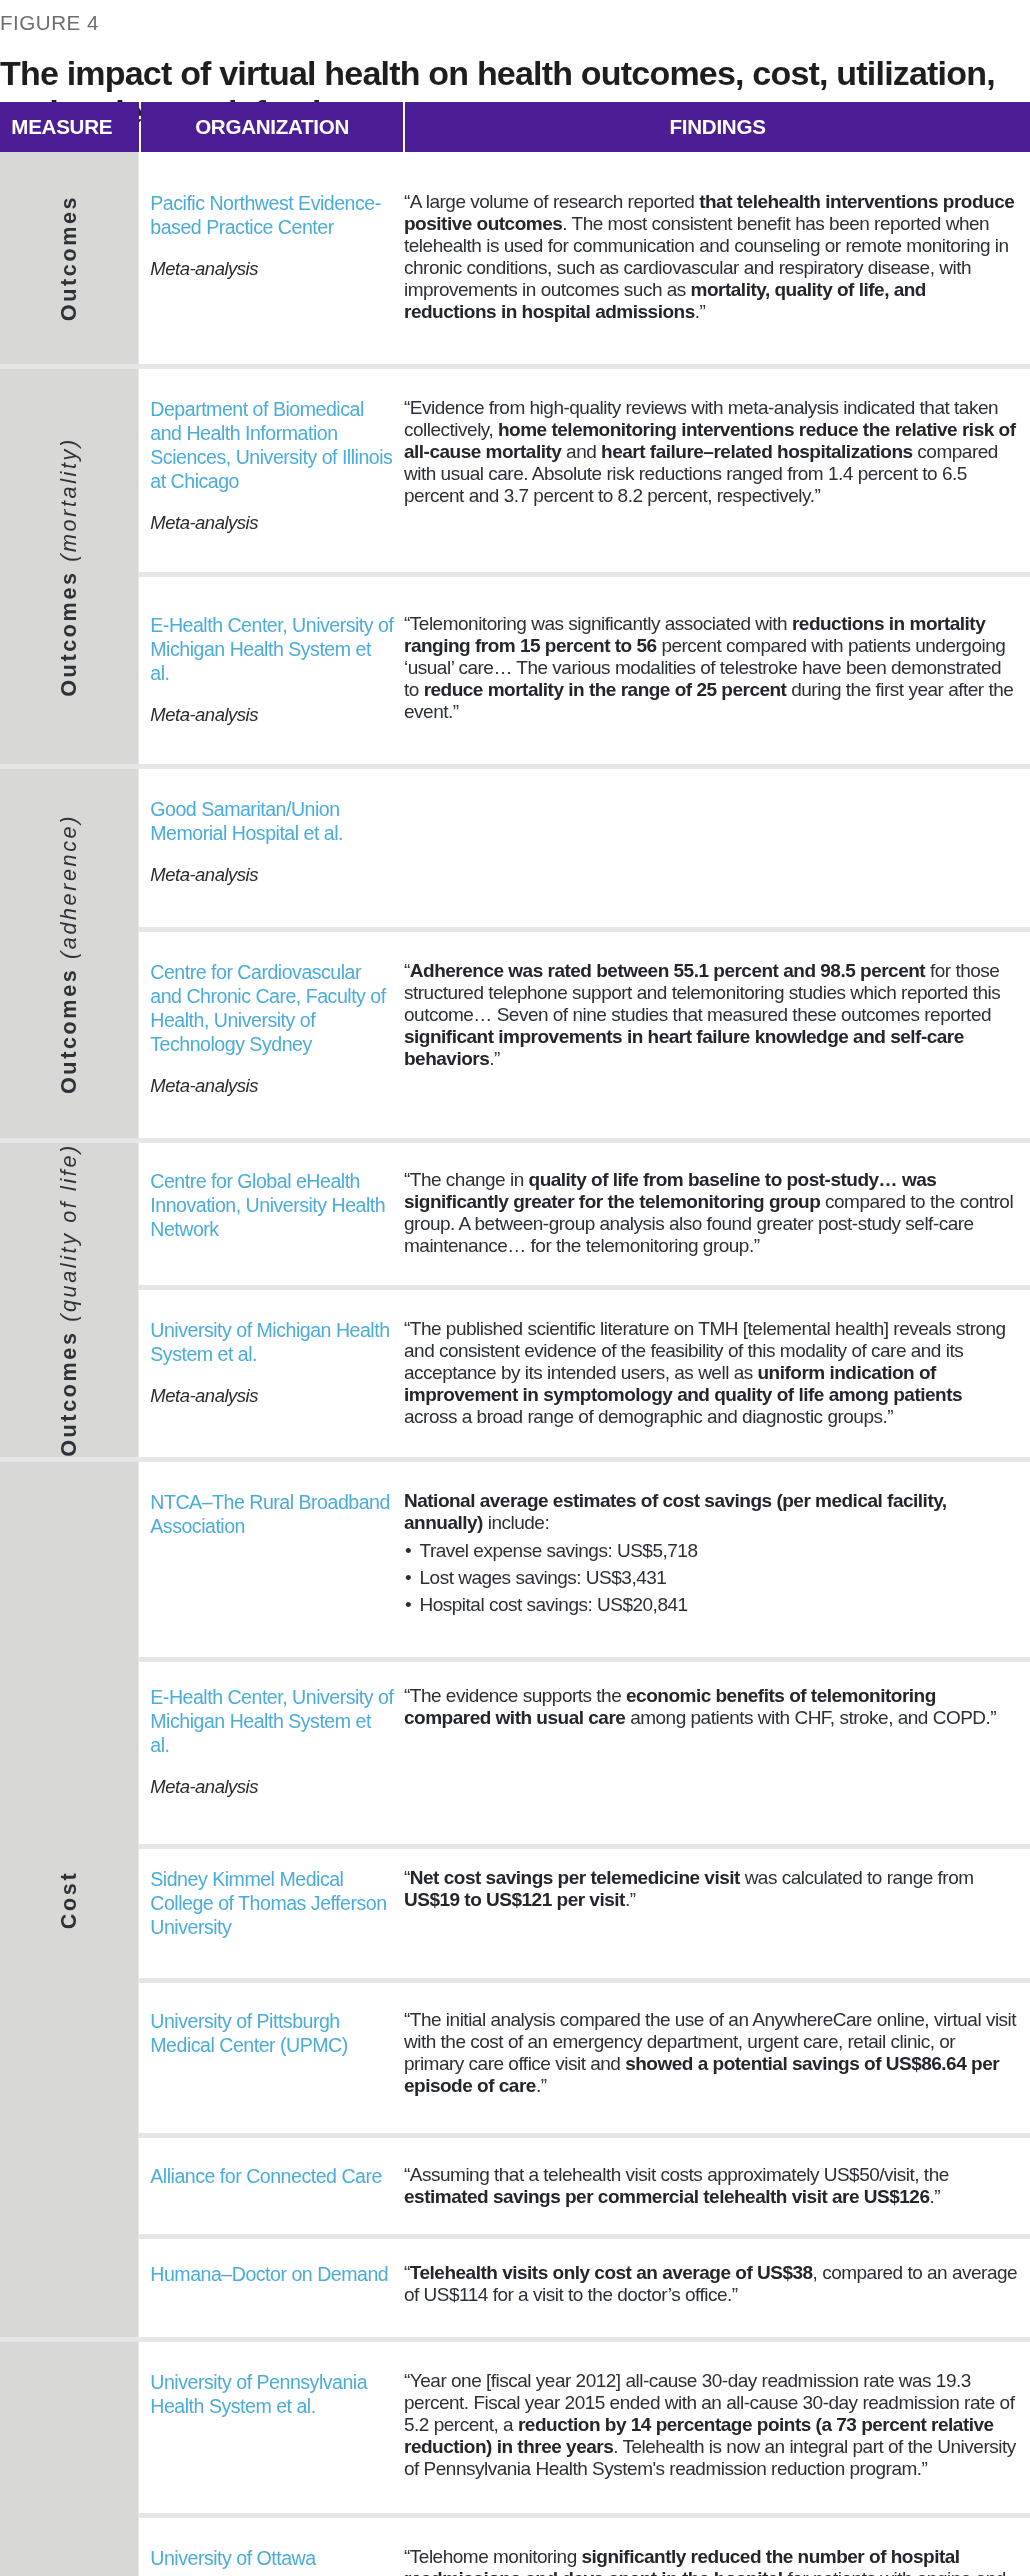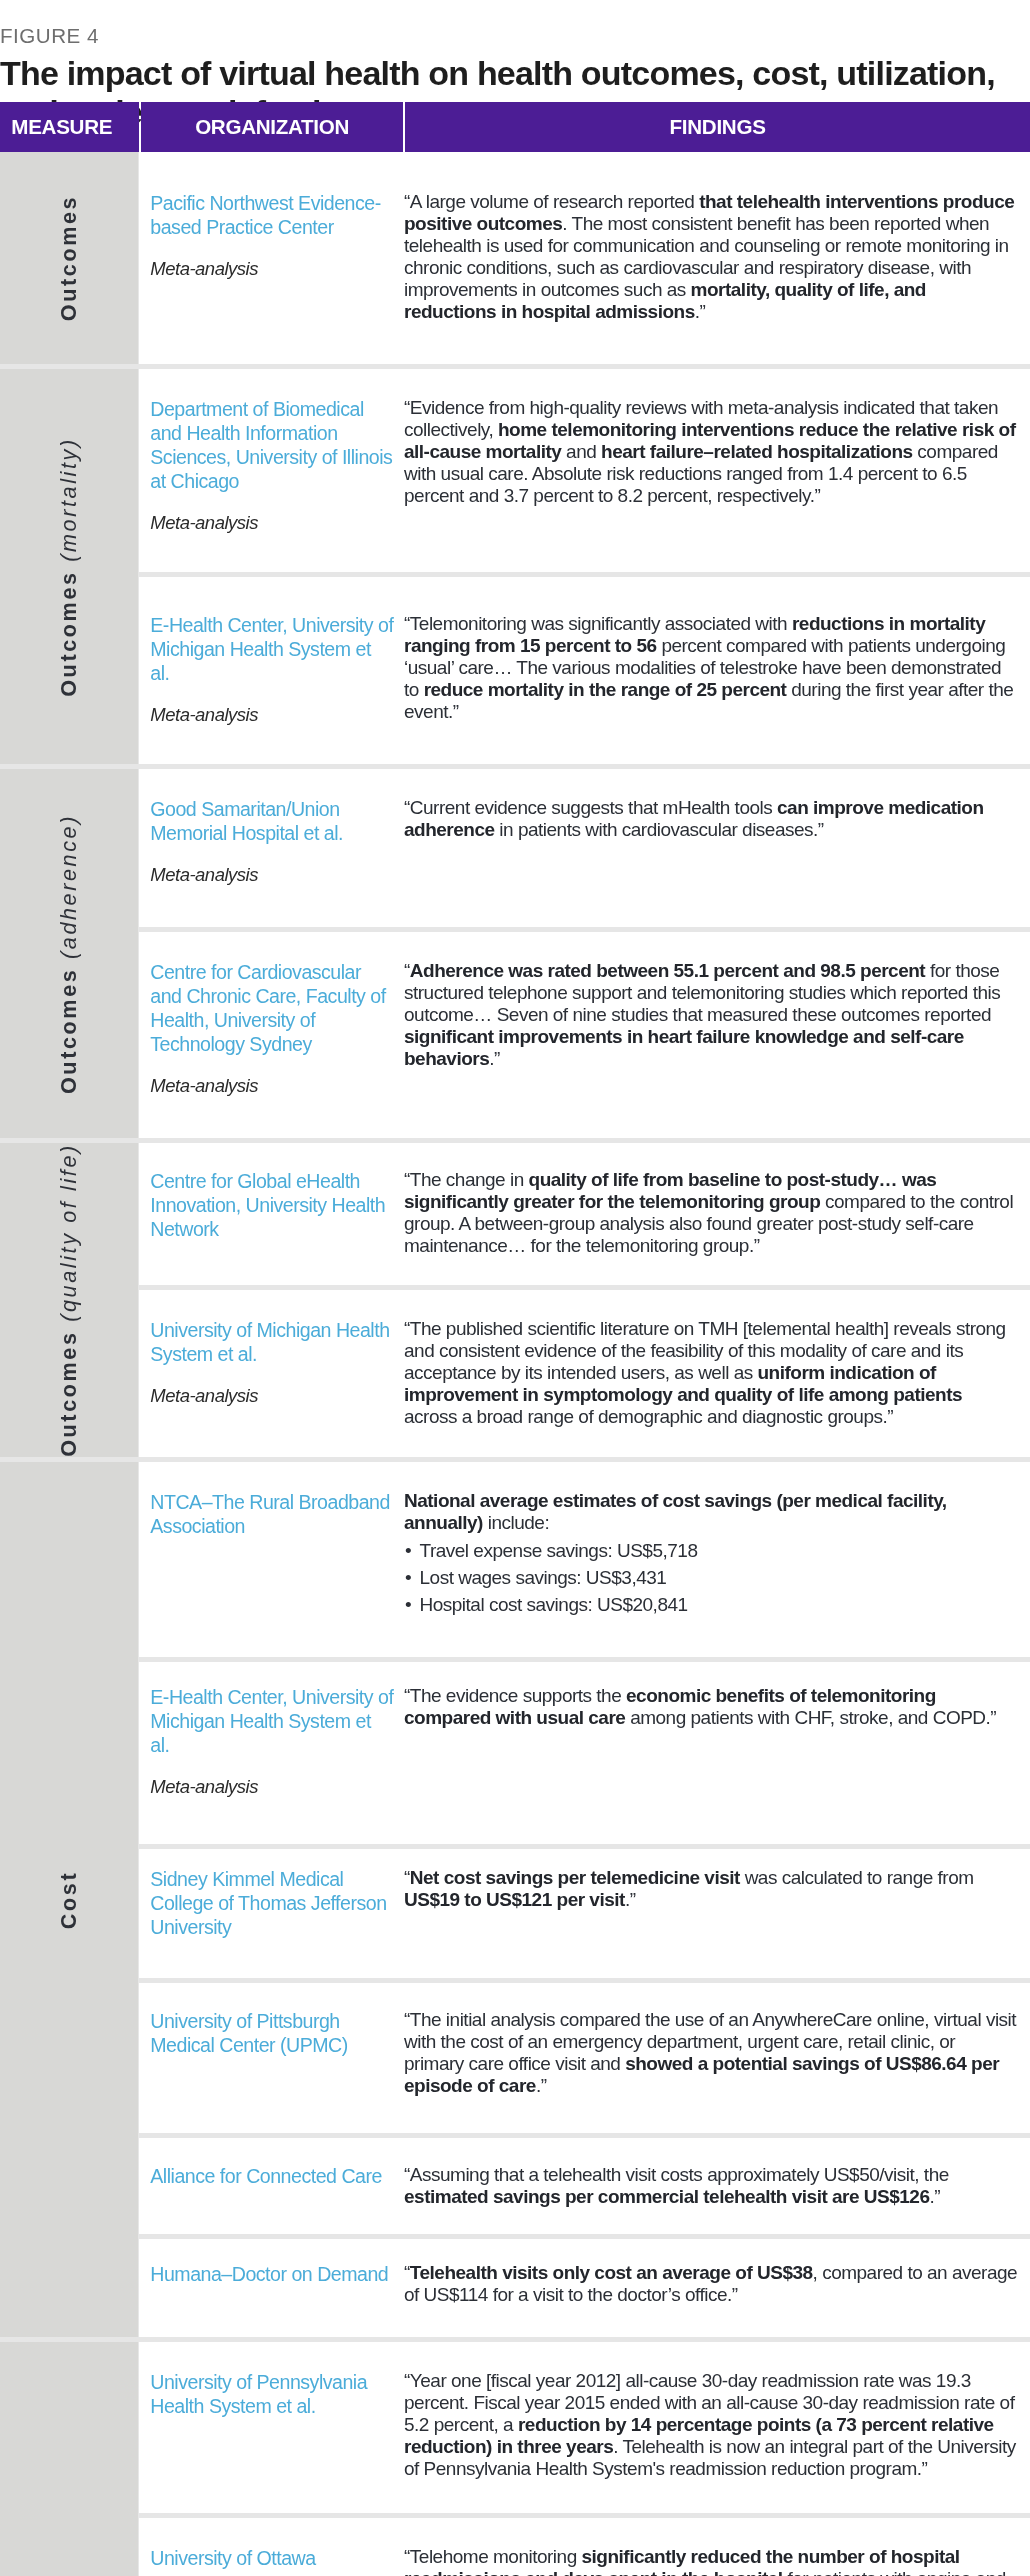"FIGURE 4" .fig-label { margin-top: 13px -> none }
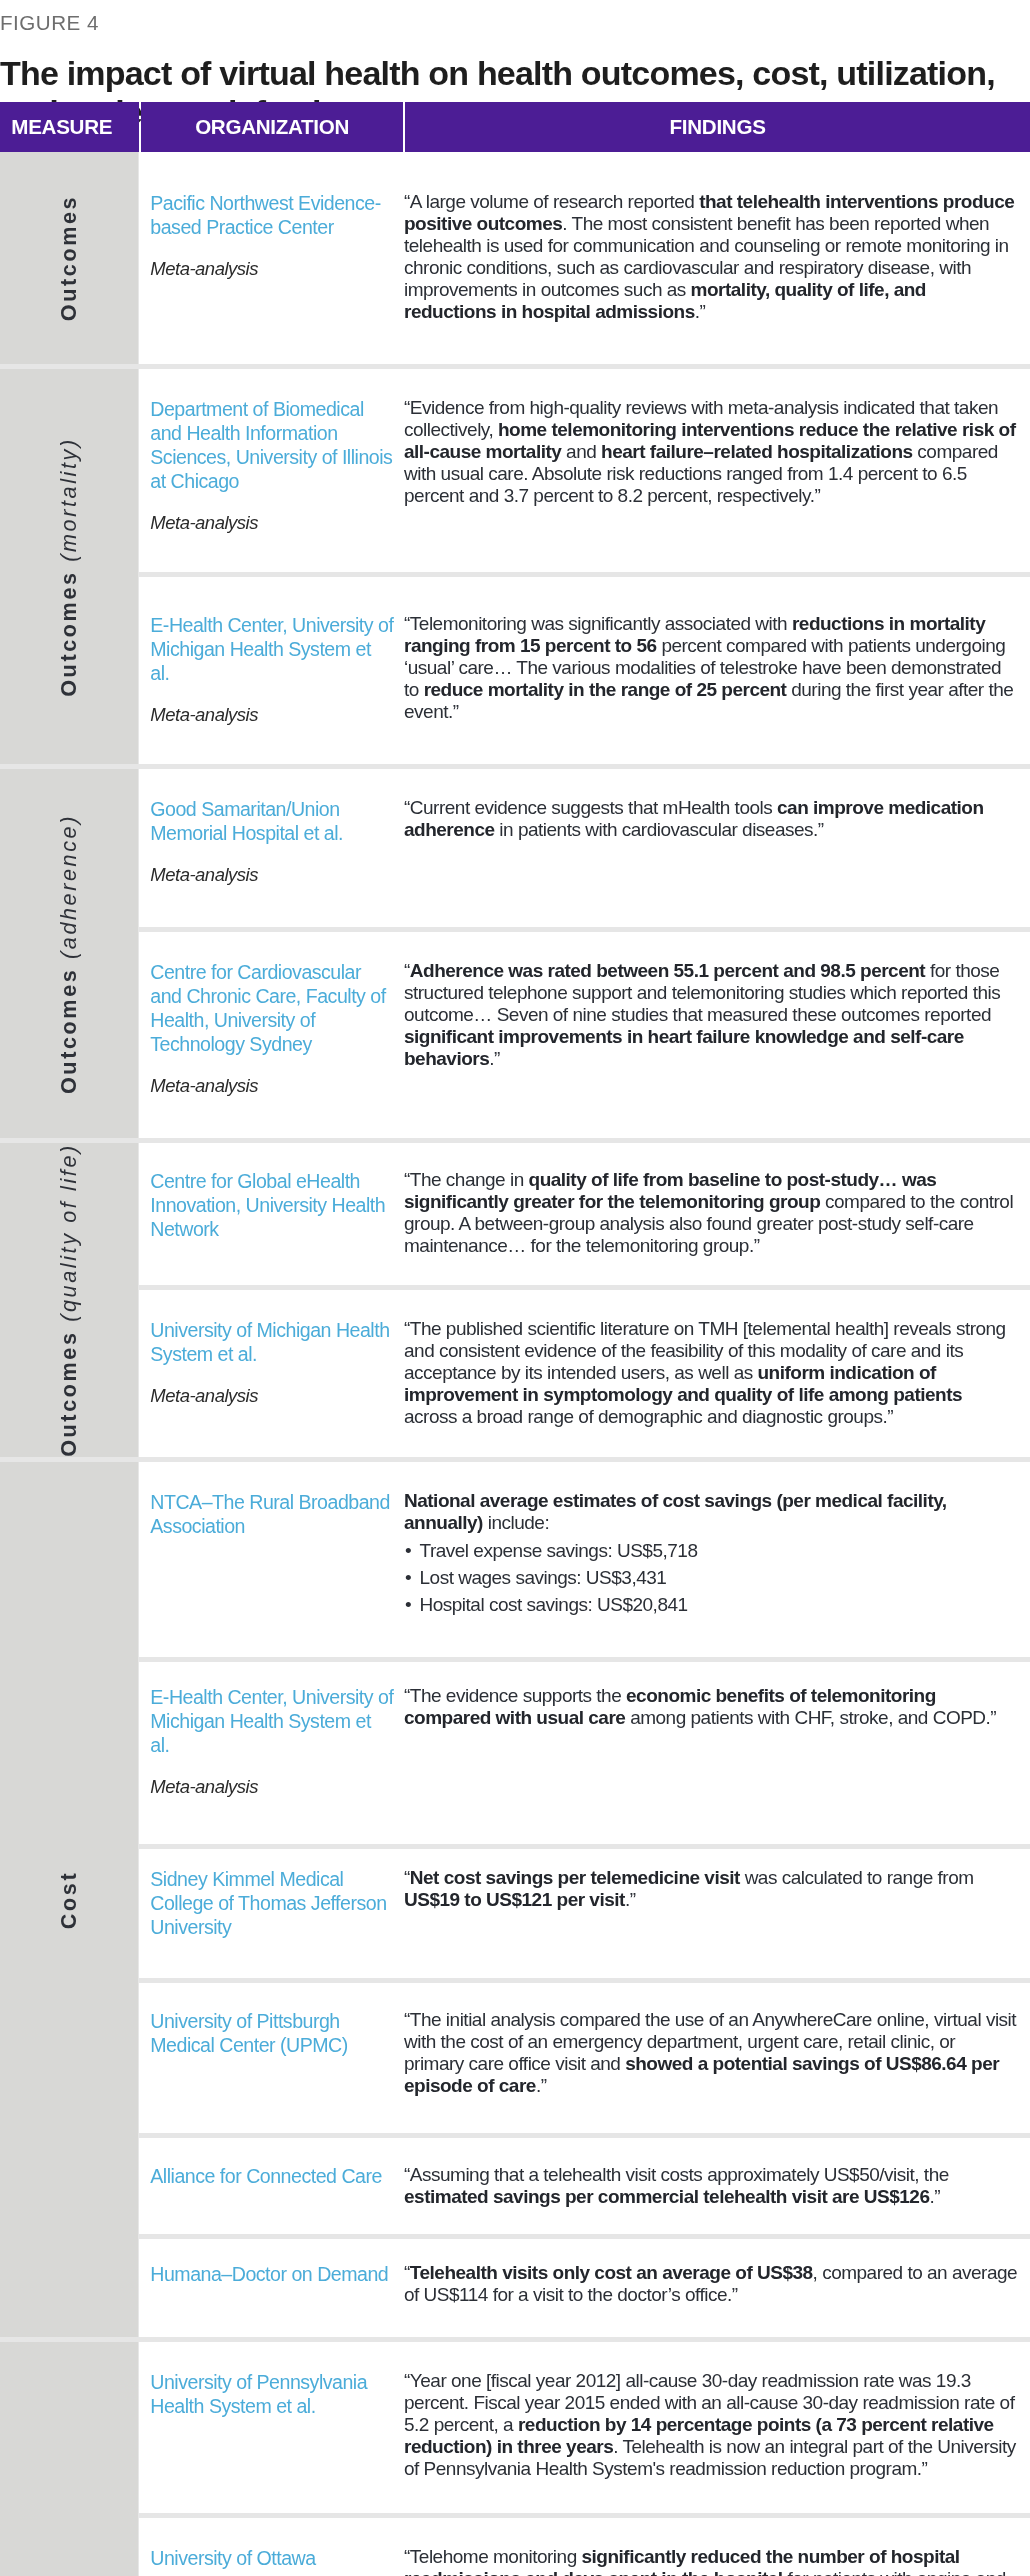"“Current evidence suggests that mHealth" div.find-cell { html: <div><span>“Current evidence suggests that mHealth tools </span><b>can improve medication adherence</b><span> in patients with cardiovascular diseases.”</span></div> -> none }
